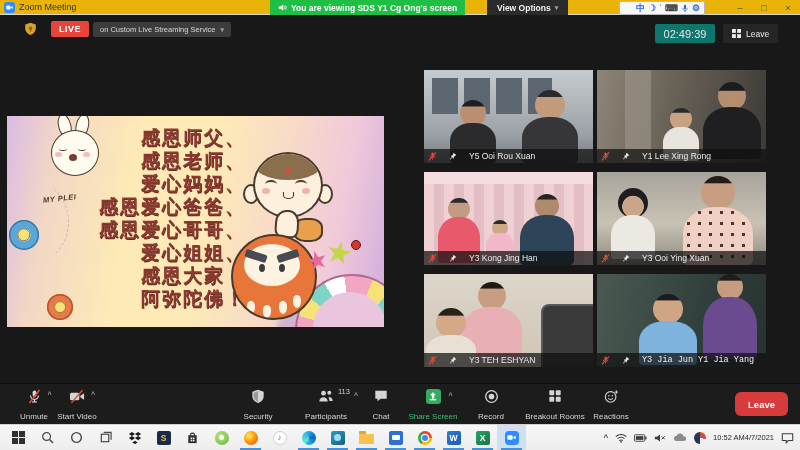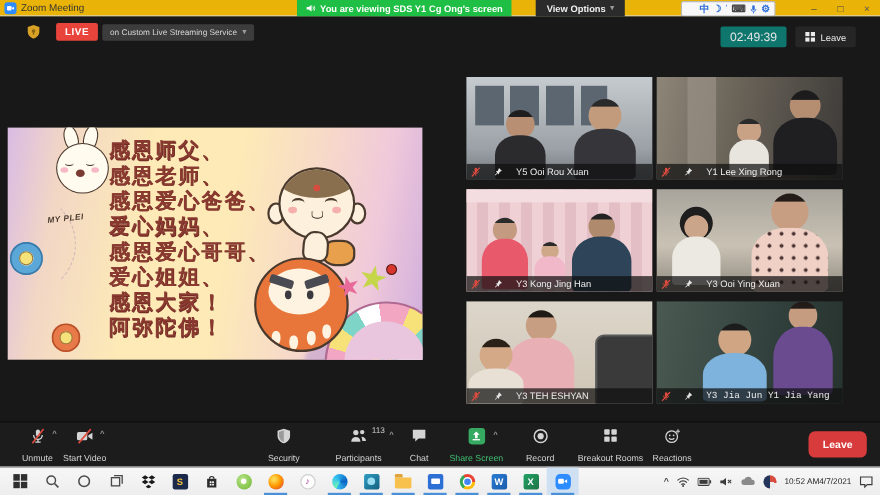"感恩师父、" .slide-text { text-align: none -> right }
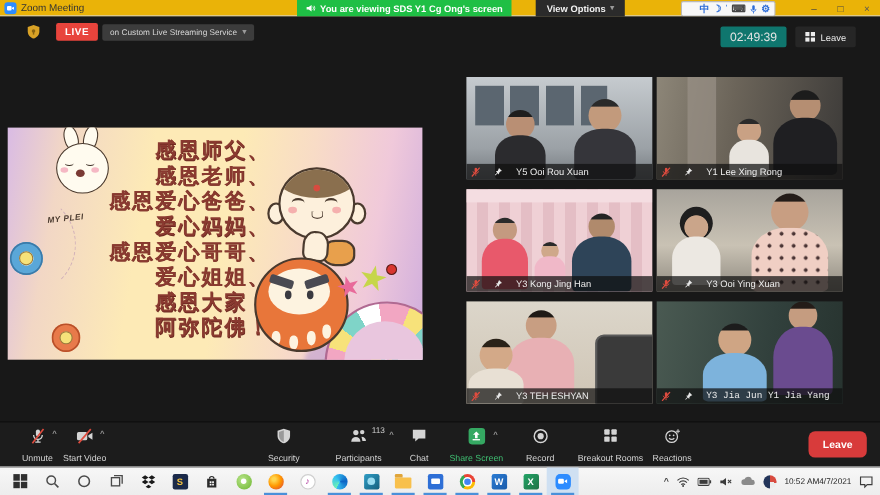"感恩爱心爸爸、" div.slide-line { order: before "爱心妈妈、" -> after "爱心妈妈、" }
